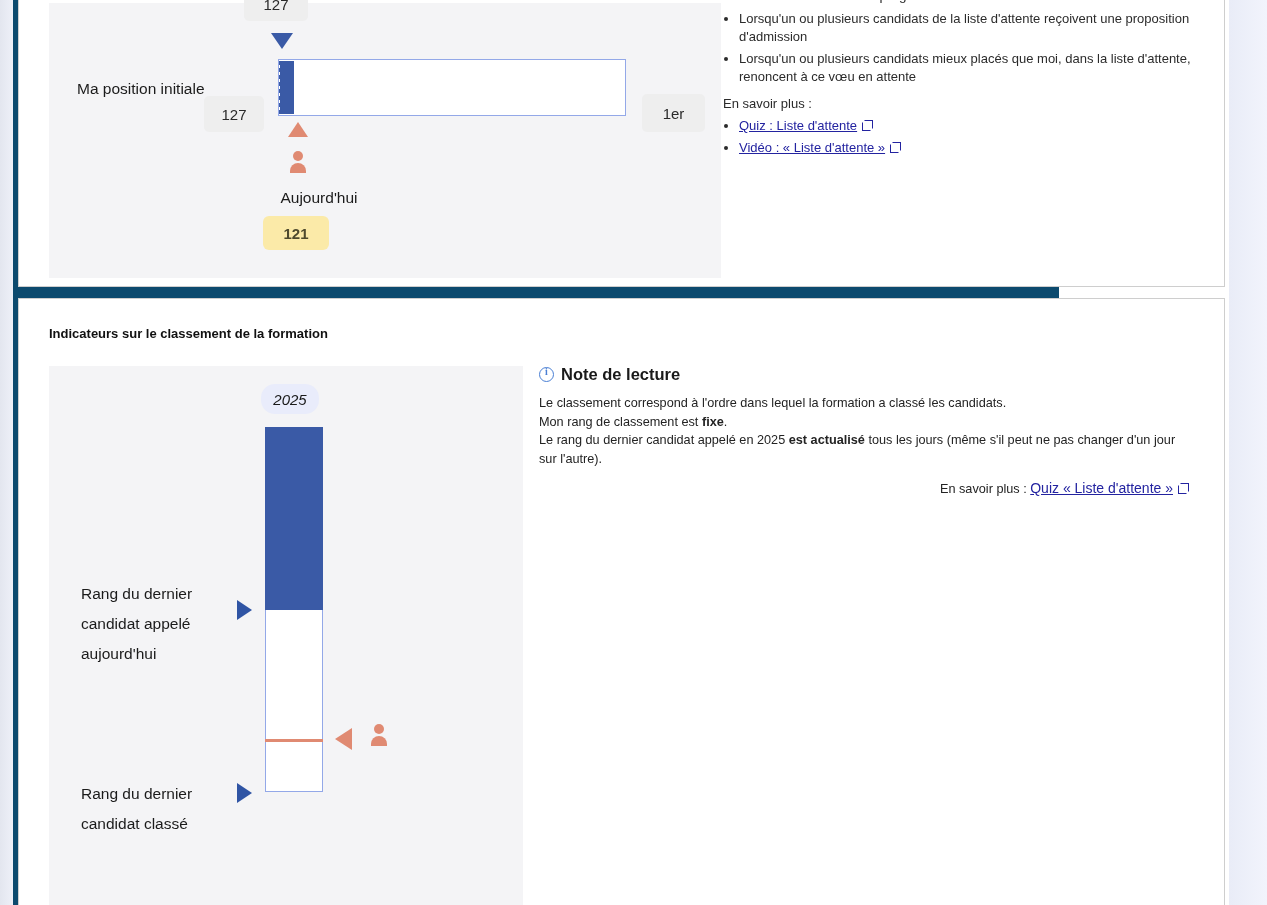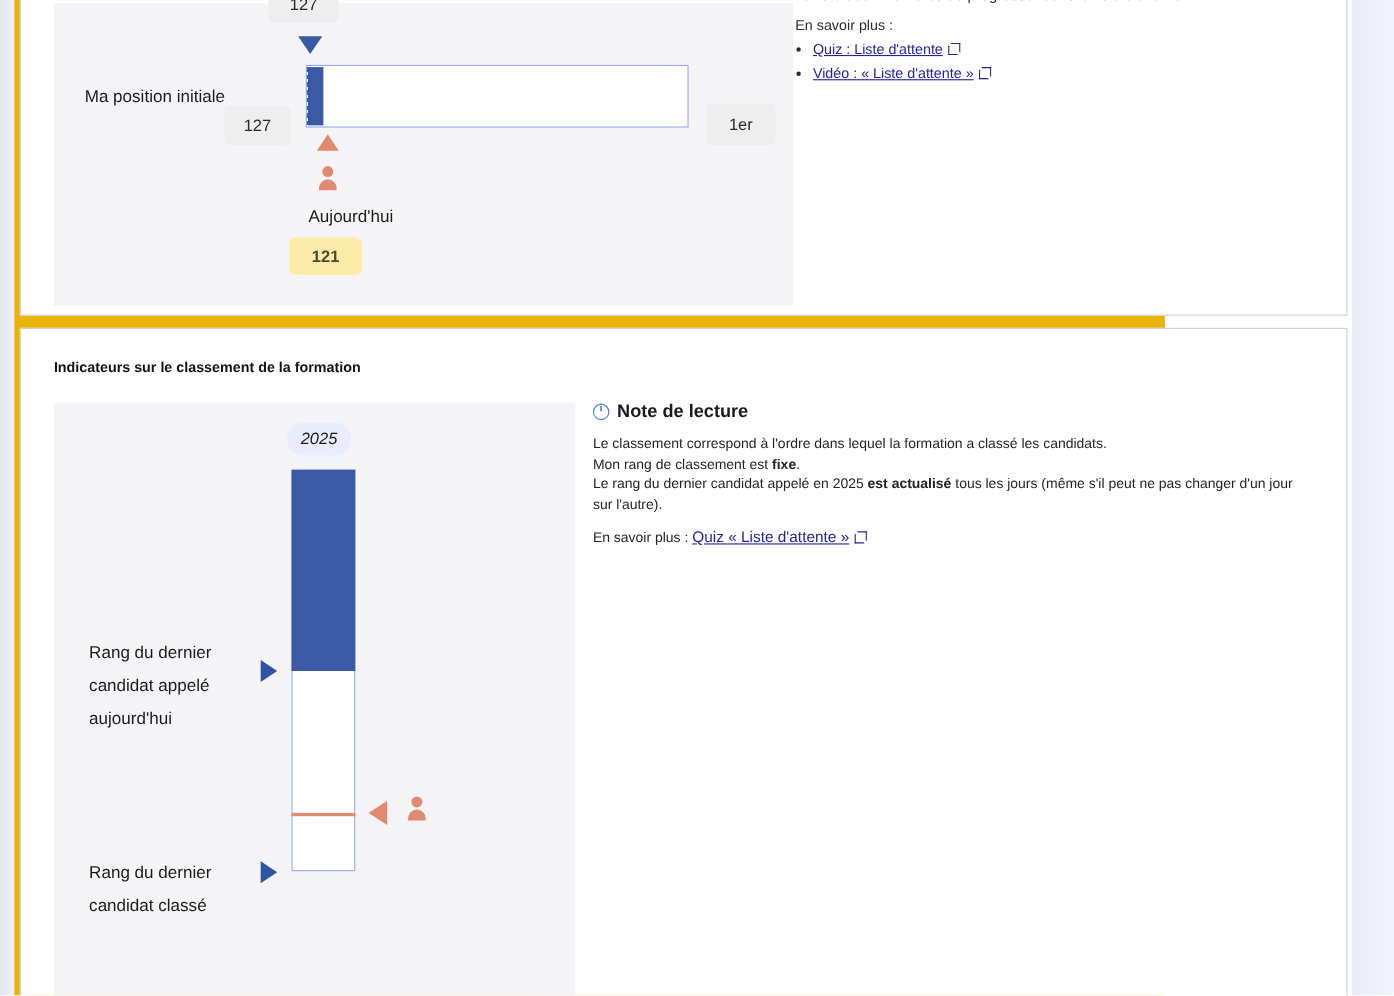"127" .page-inner { background: #eab308 -> #0c4a6e }
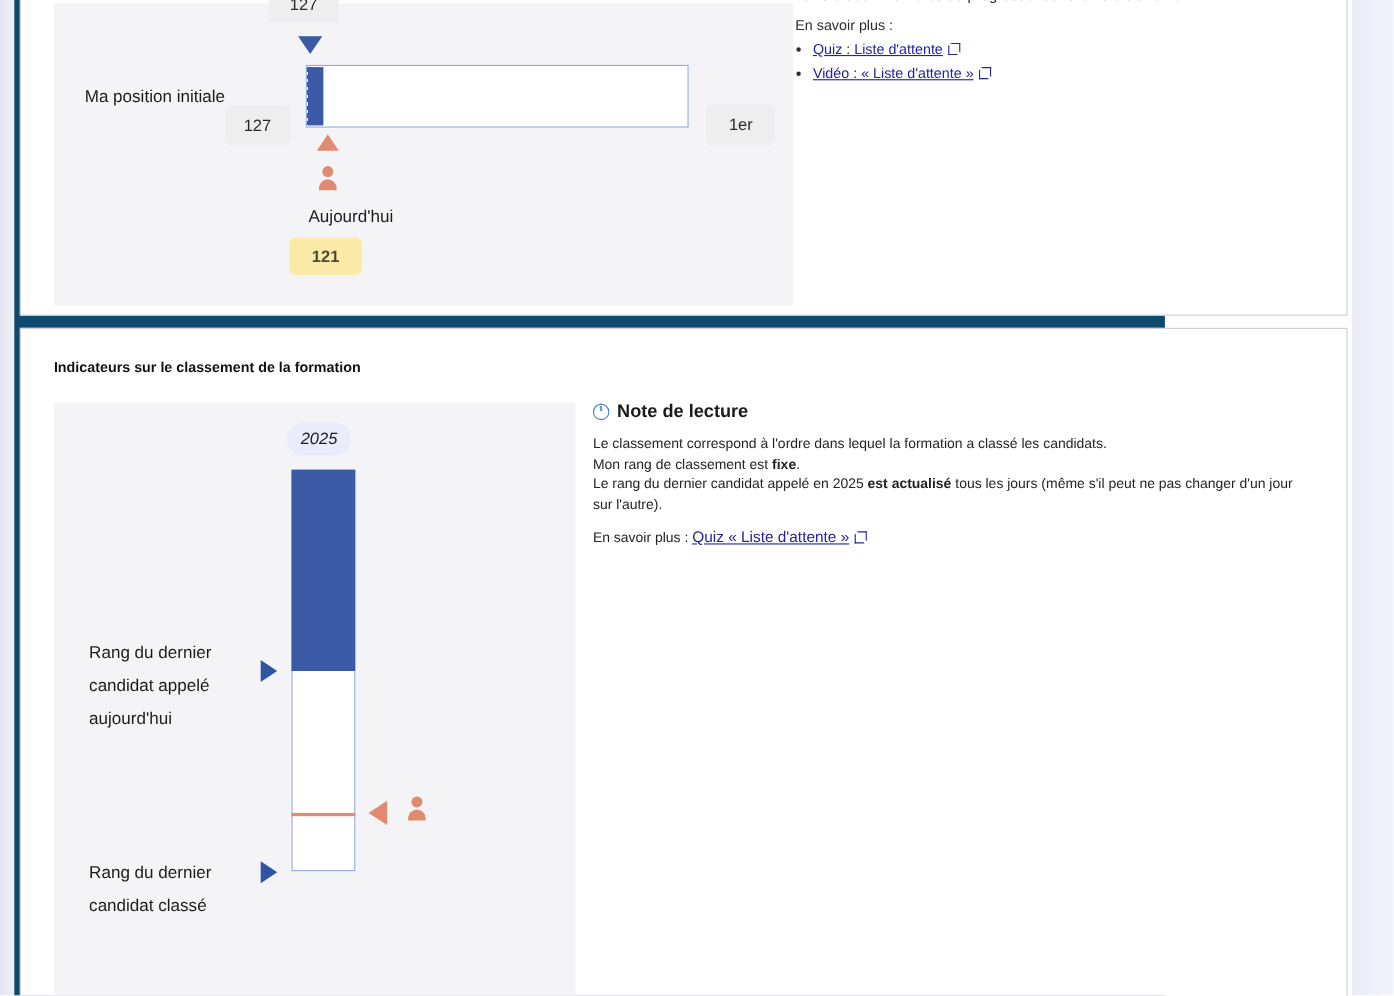"Lorsqu'un ou plusieurs candidats de" ul { html: none -> <ul> <li>Lorsqu'un ou plusieurs candidats de la liste d'attente reçoivent une proposition d'admission</li> <li>Lorsqu'un ou plusieurs candidats mieux placés que moi, dans la liste d'attente, renoncent à ce vœu en attente</li> </ul> }
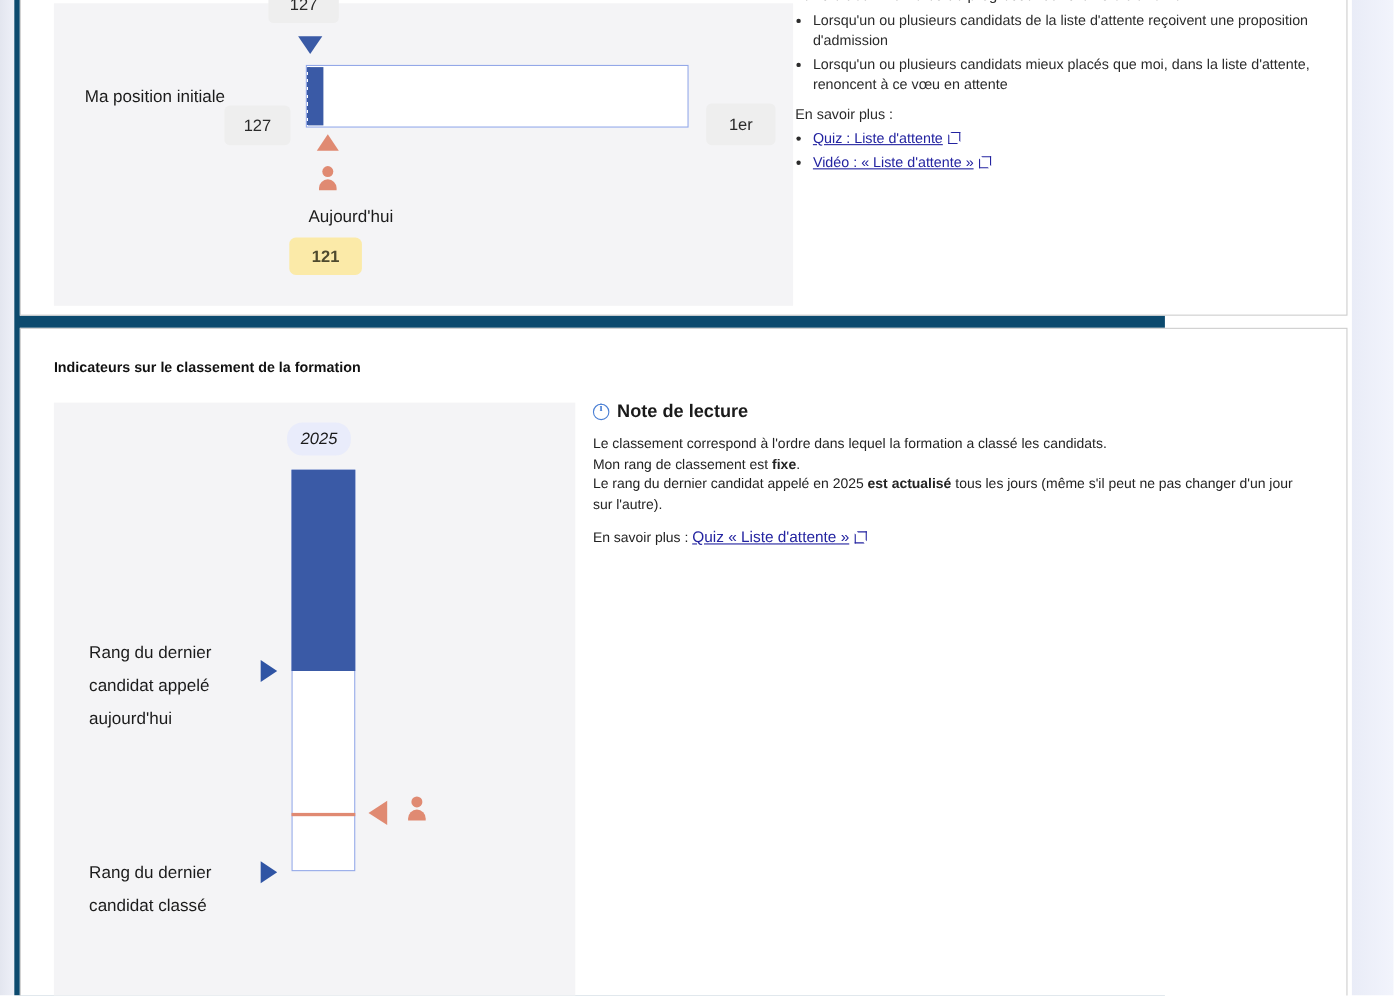"En savoir plus : Quiz" .note-ensavoir { text-align: none -> right }
